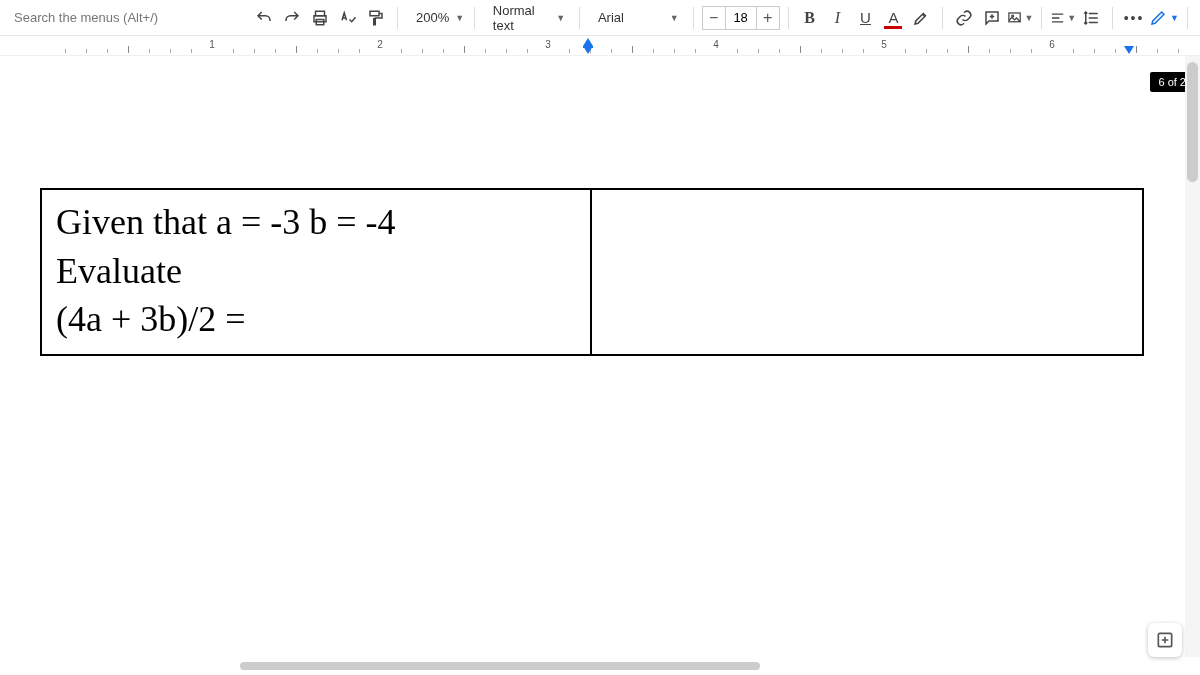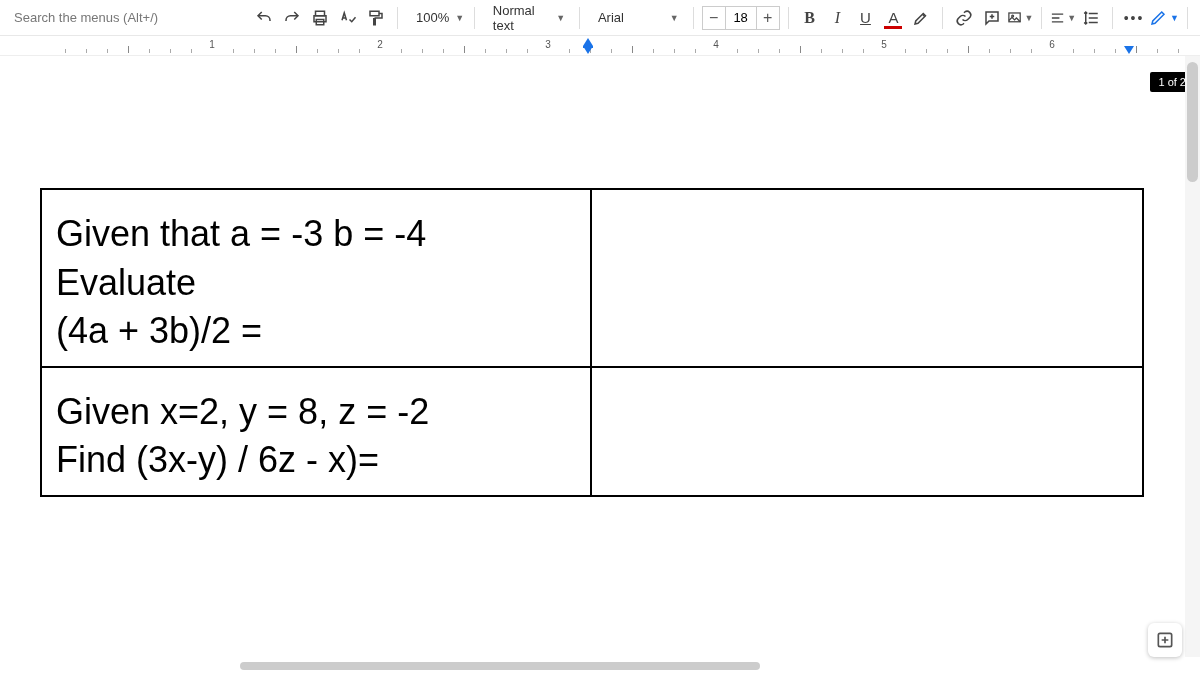"100%" span { text: 100% -> 200% }
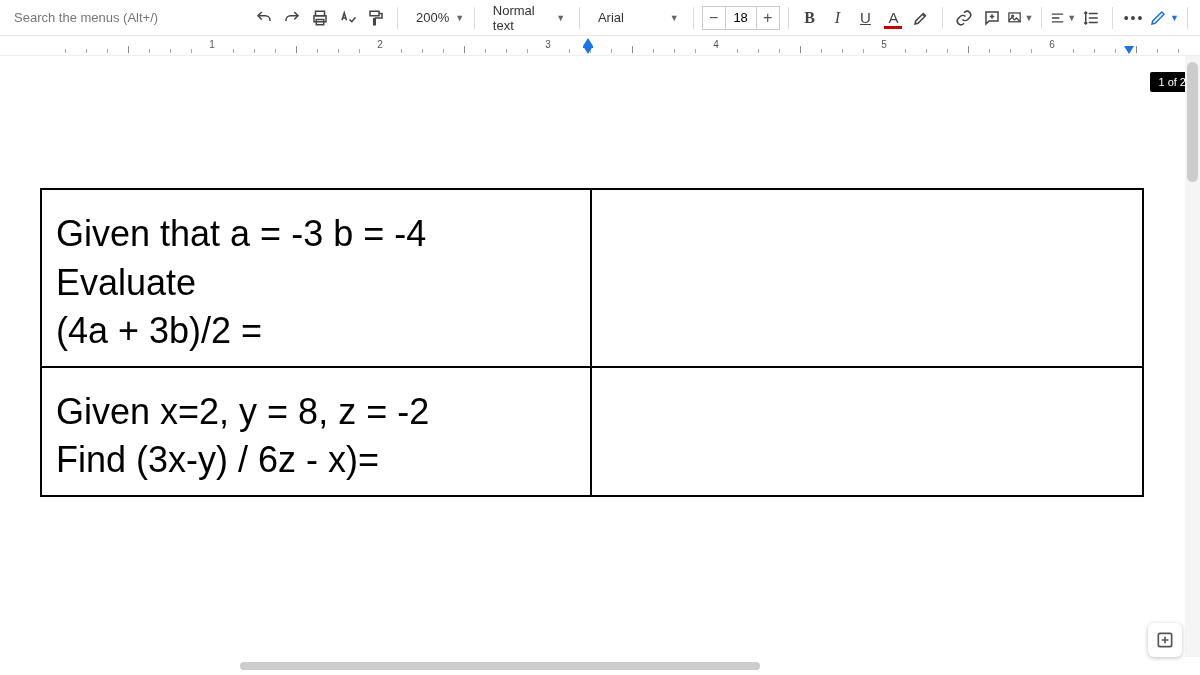"1 of 2" div.page-badge { text: 1 -> 6 }
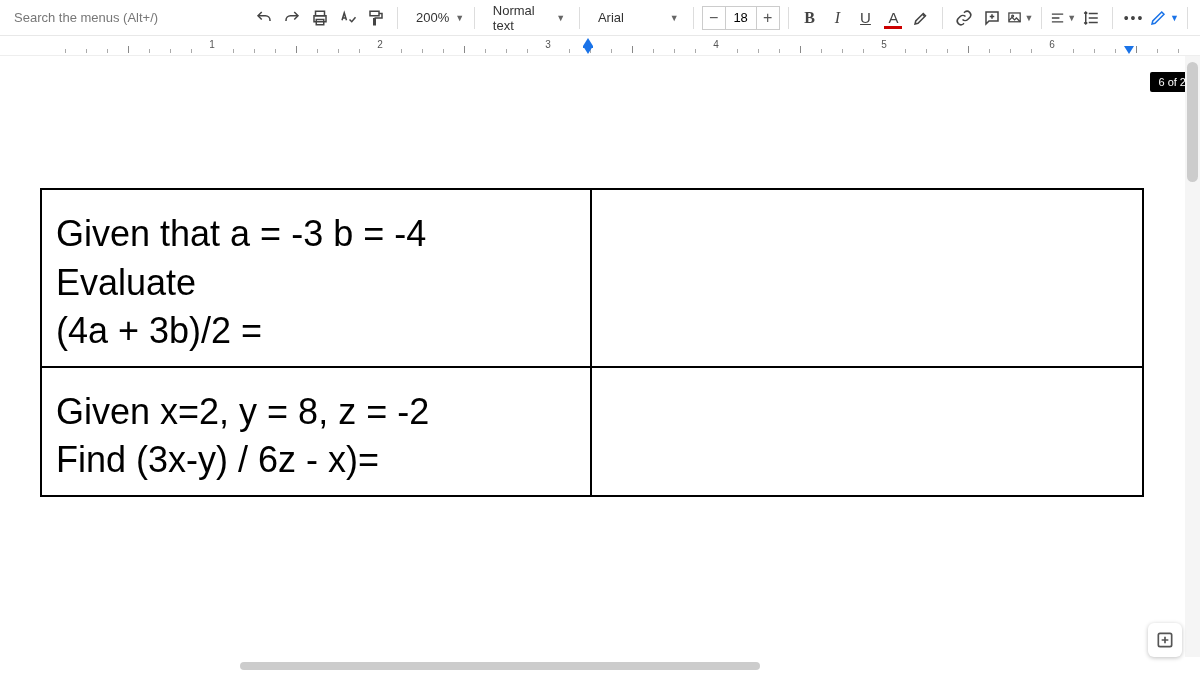"Given that a = -3" .doc-table td { font-family: Liberation Sans, sans-serif -> Liberation Serif, serif; padding: 20px 14px 10px 14px -> 8px 14px 10px 14px }
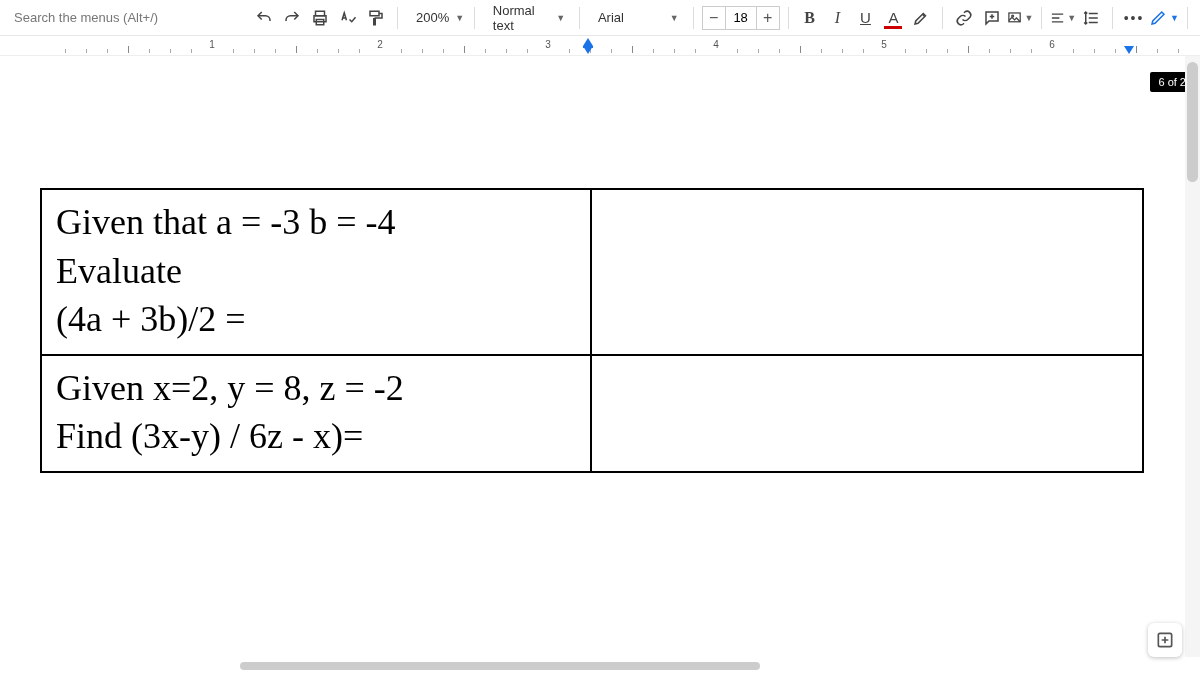"Given x=2, y = 8," tr { html: <tr> <td> Given x=2, y = 8, z = -2 Find (3x-y) / 6z - x)=</td> <td></td> </tr> -> none }
